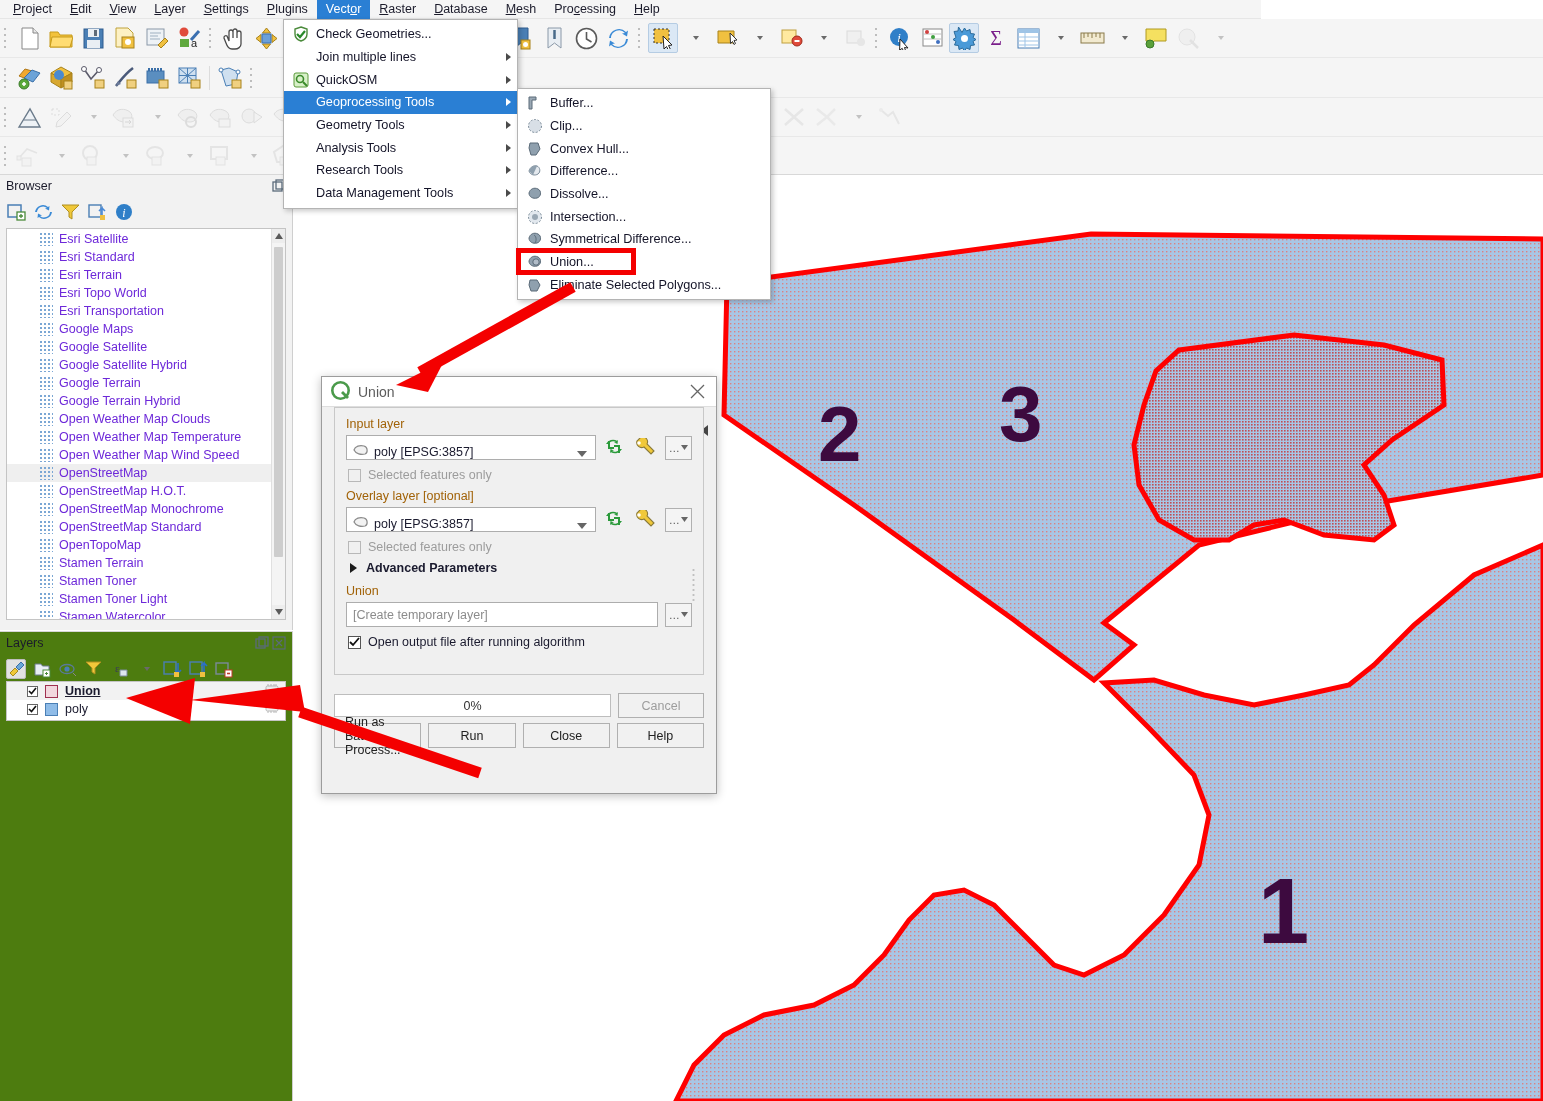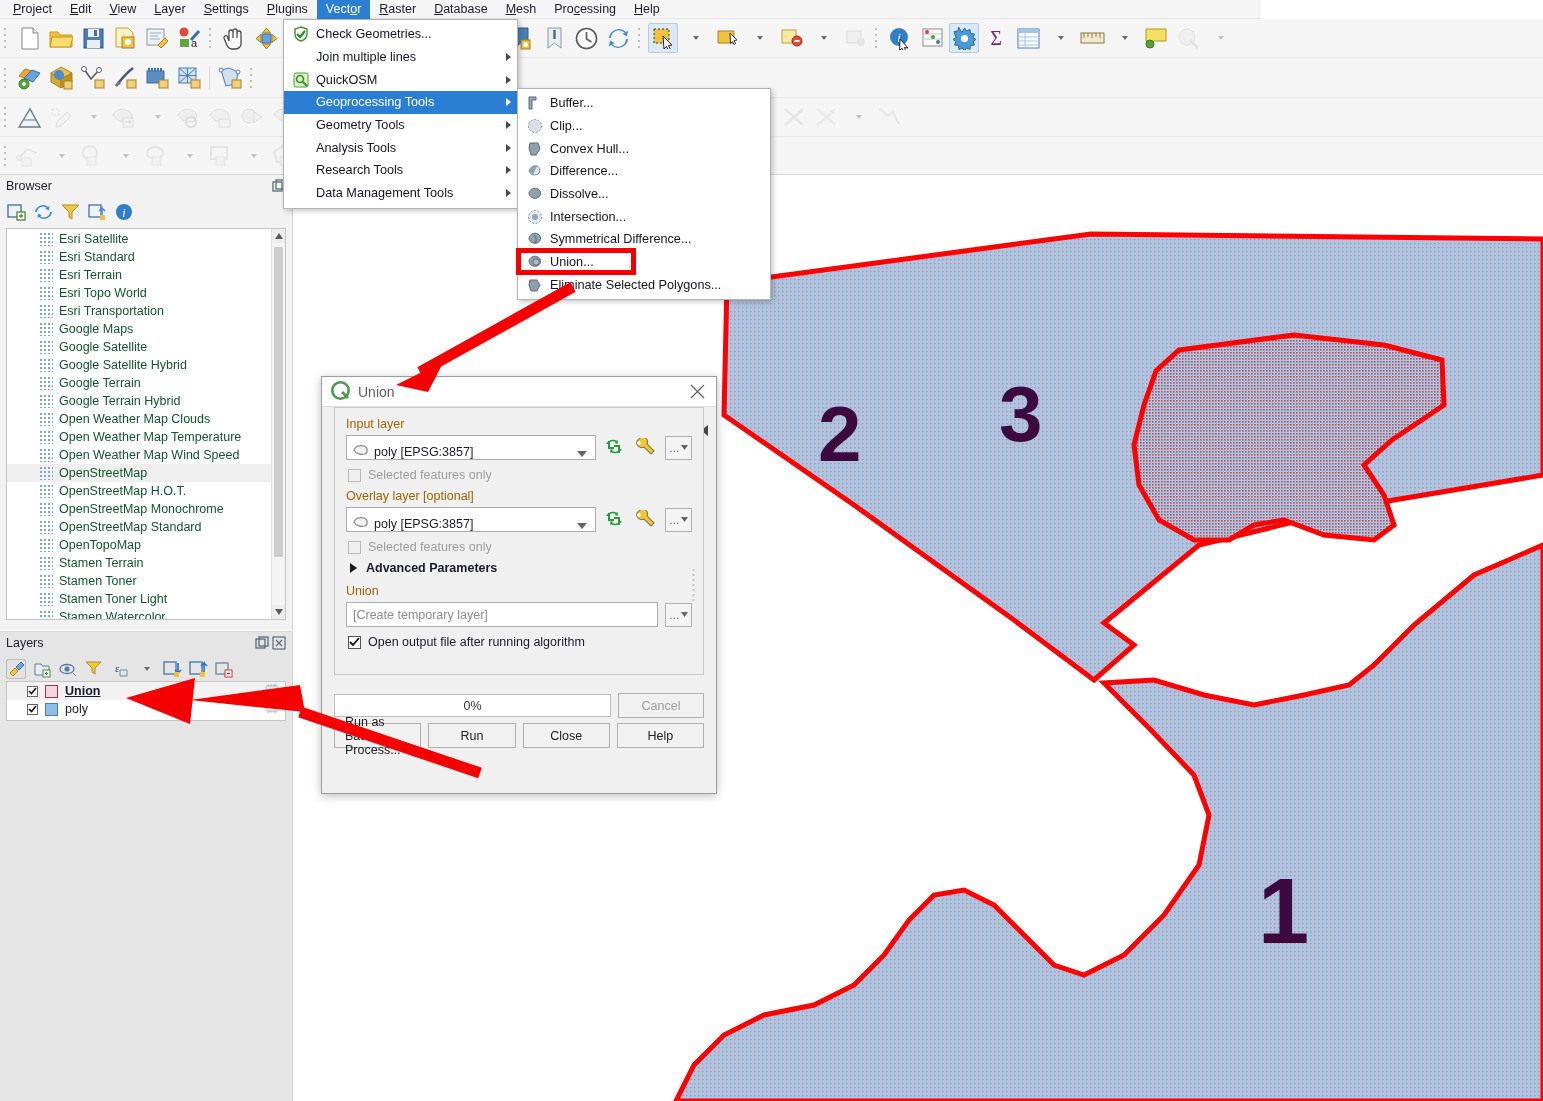"Esri Satellite" .tnode { color: #14532d -> #6d28d9 }
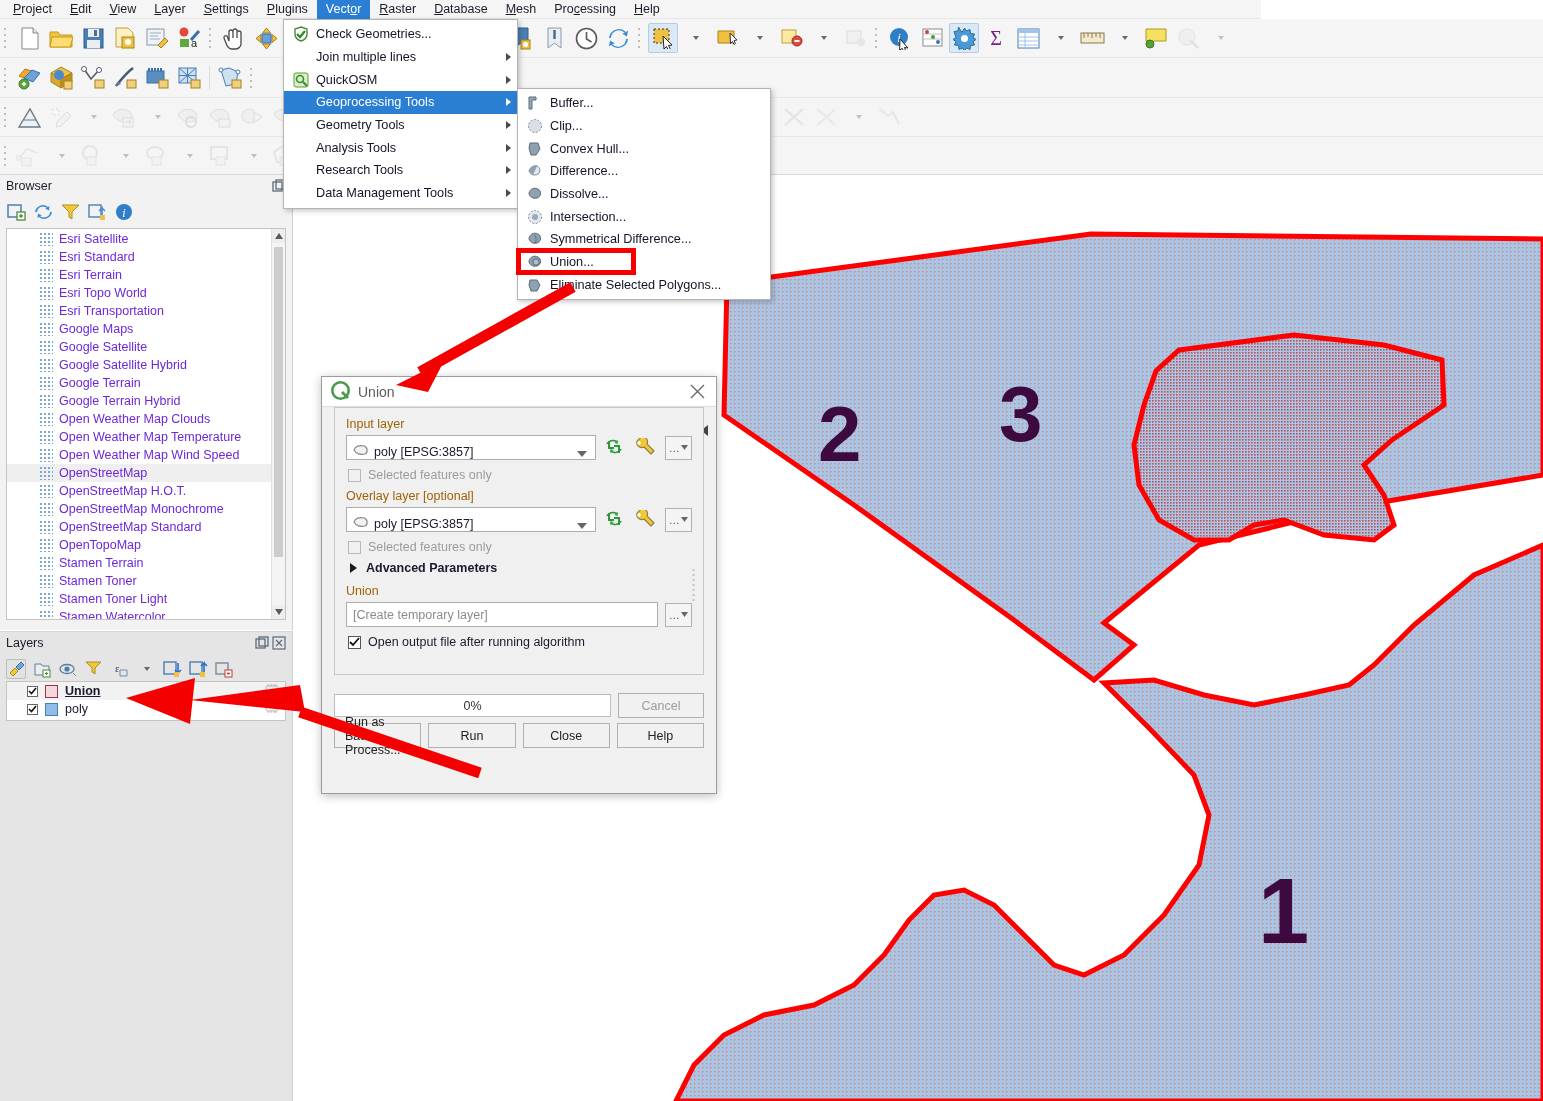"Layers" #layers-panel { background: #e5e5e5 -> #4d7c0f }
